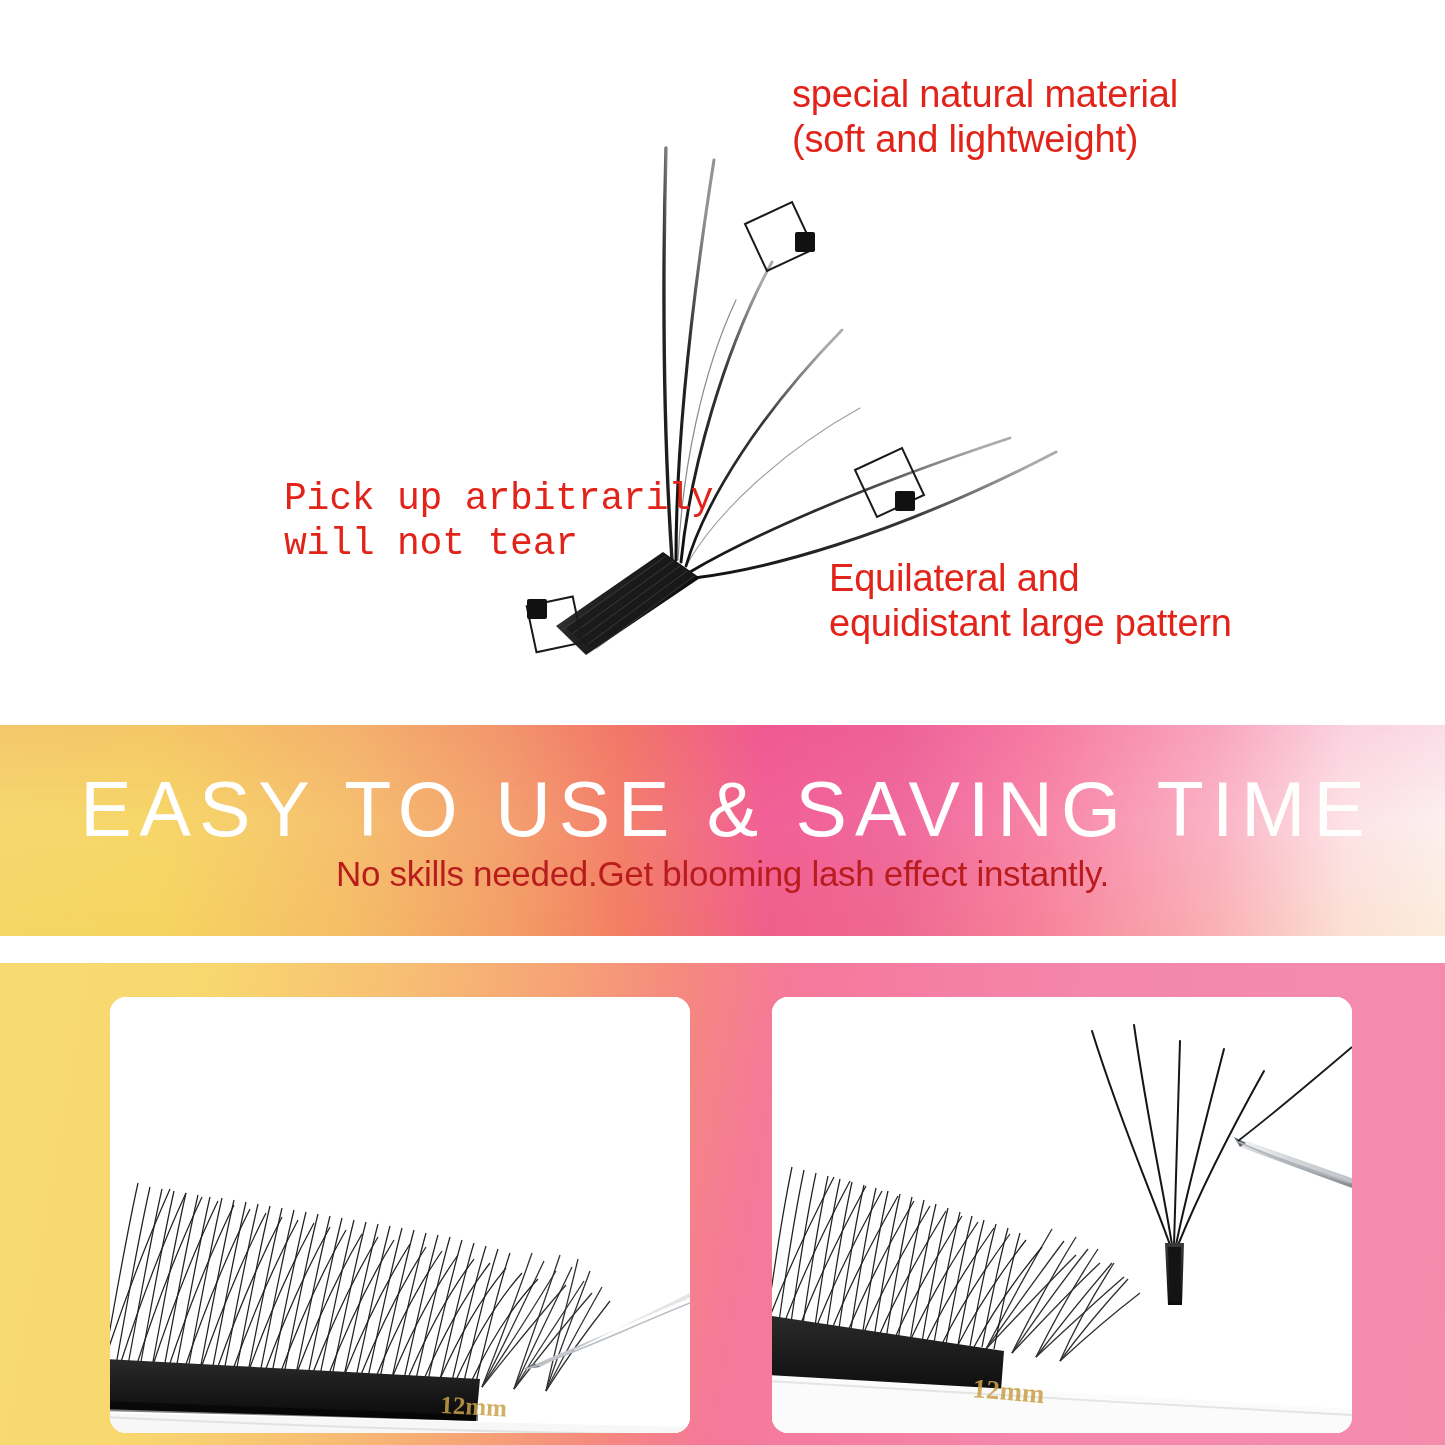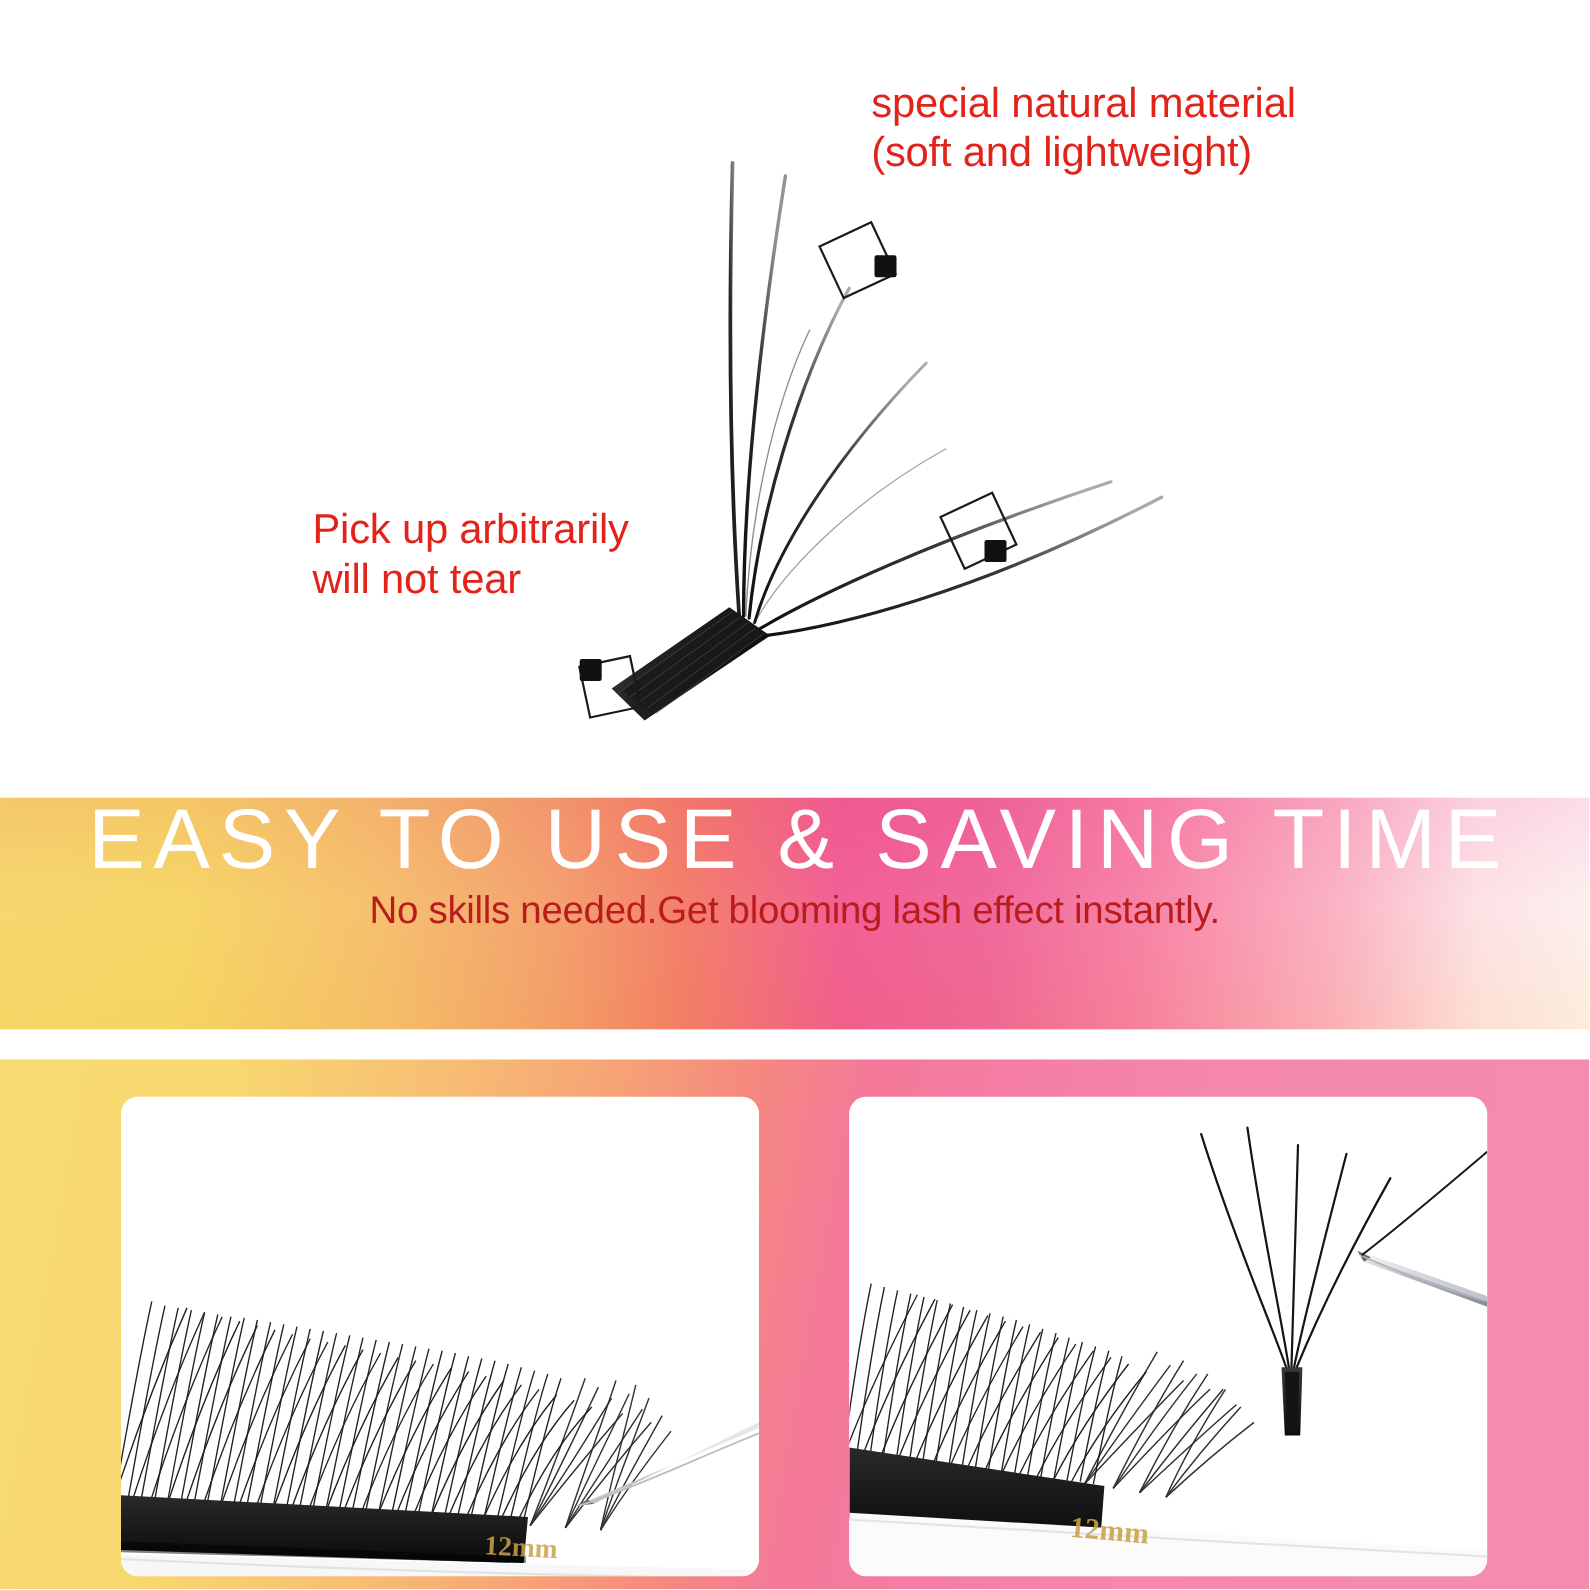"Pick up arbitrarily" #callout-pickup { font-family: none -> Liberation Mono, monospace; top: 460px -> 477px }
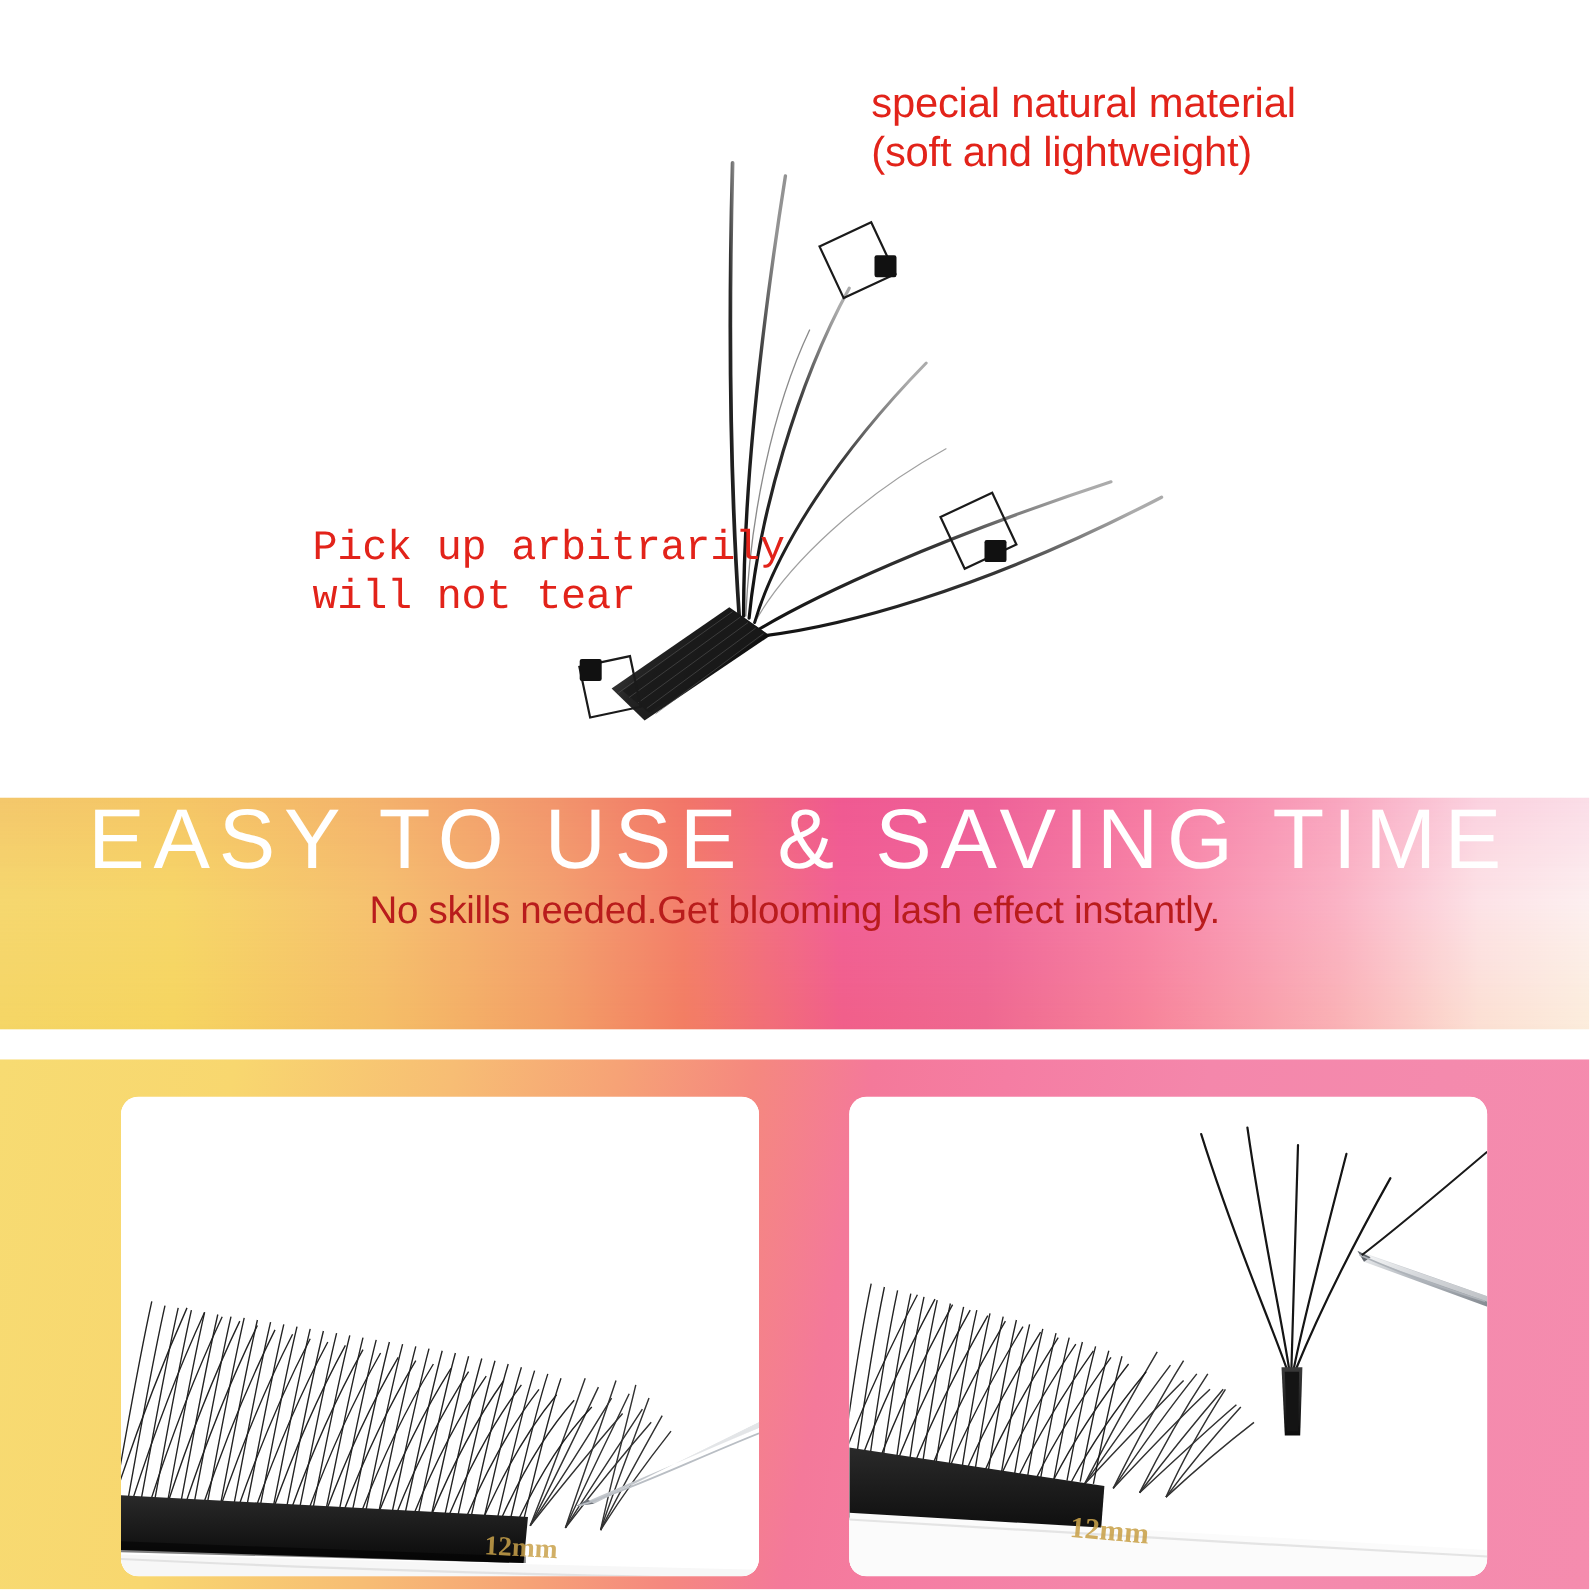"Equilateral and" div.callout { html: none -> <div>Equilateral and equidistant large pattern</div> }
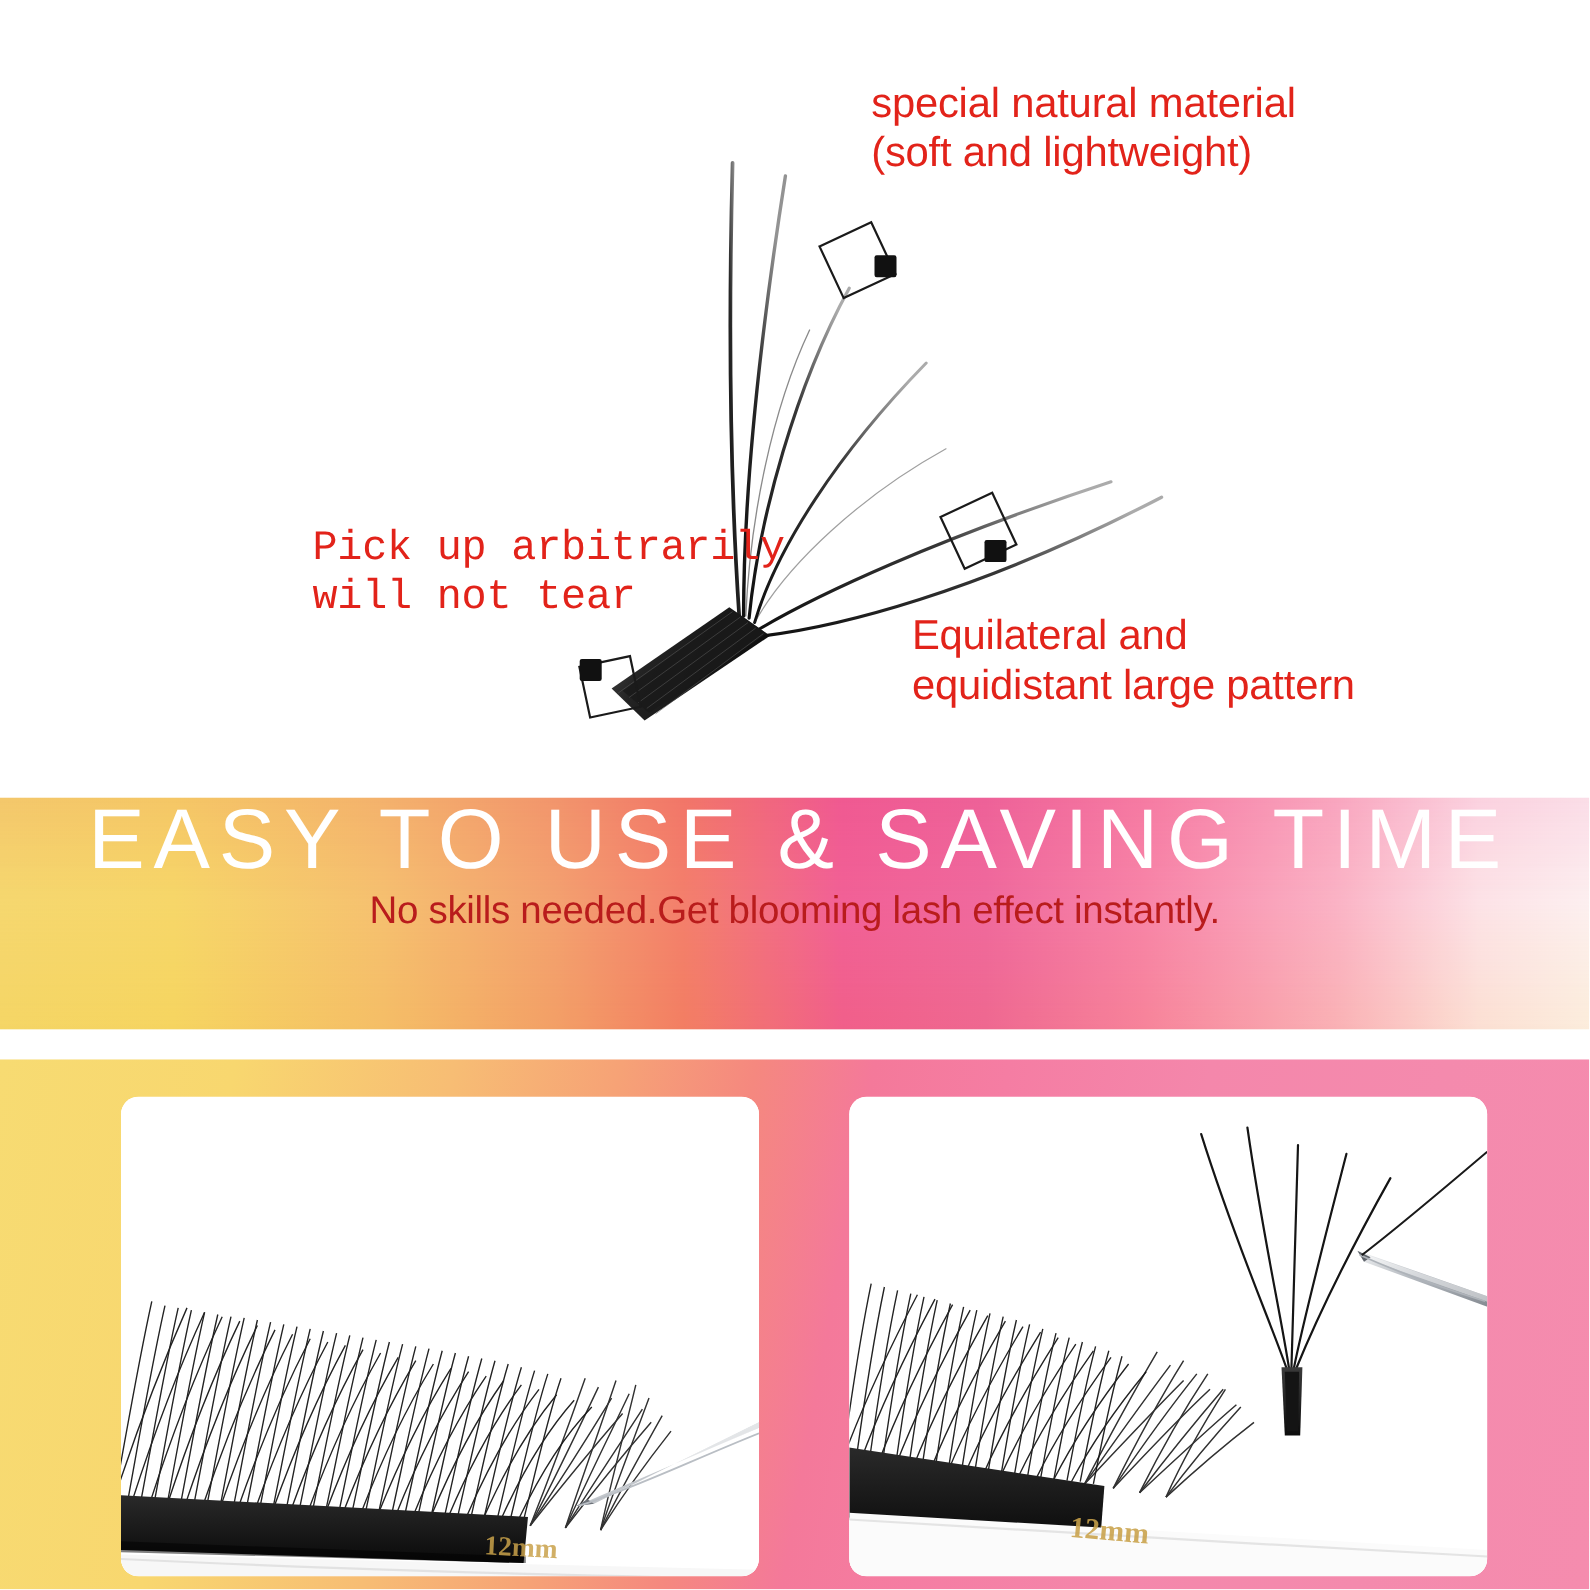"EASY TO USE & SAVING" #banner-inner { justify-content: none -> center }
